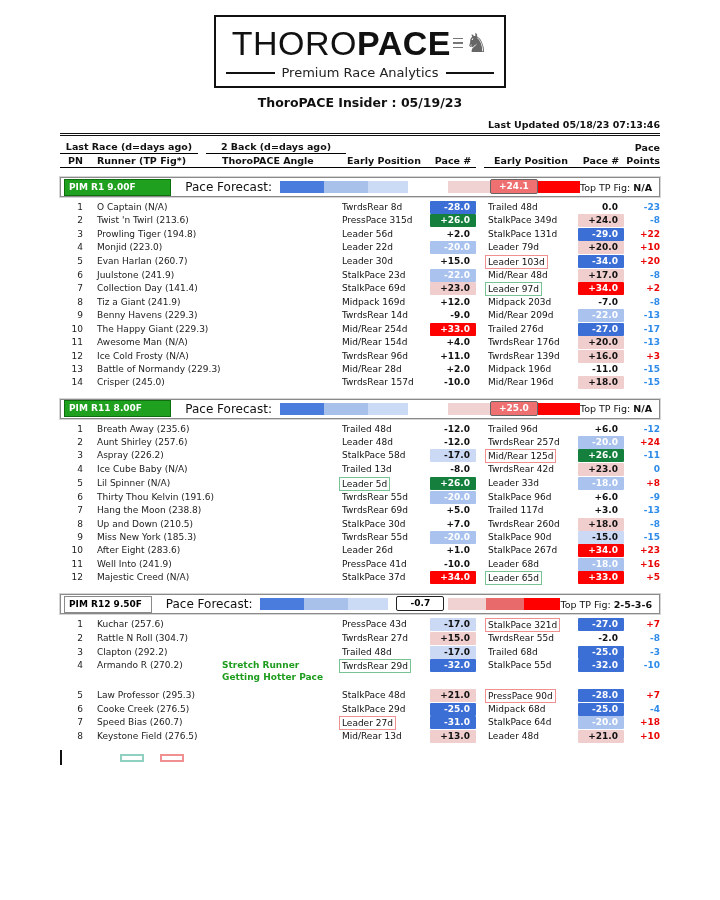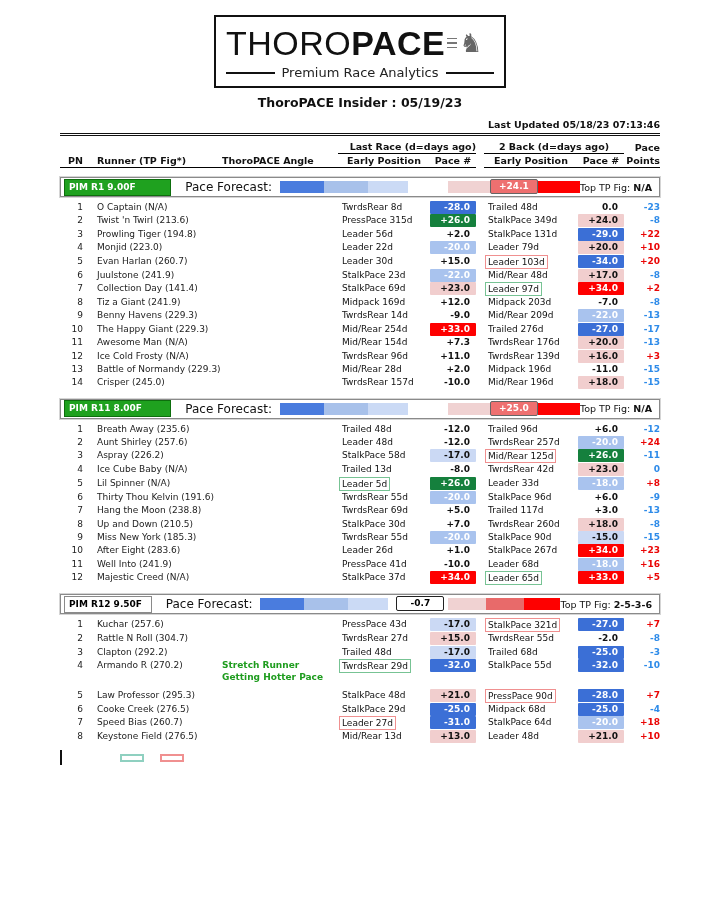"THOROPACE" .logo-line1 { justify-content: none -> center }
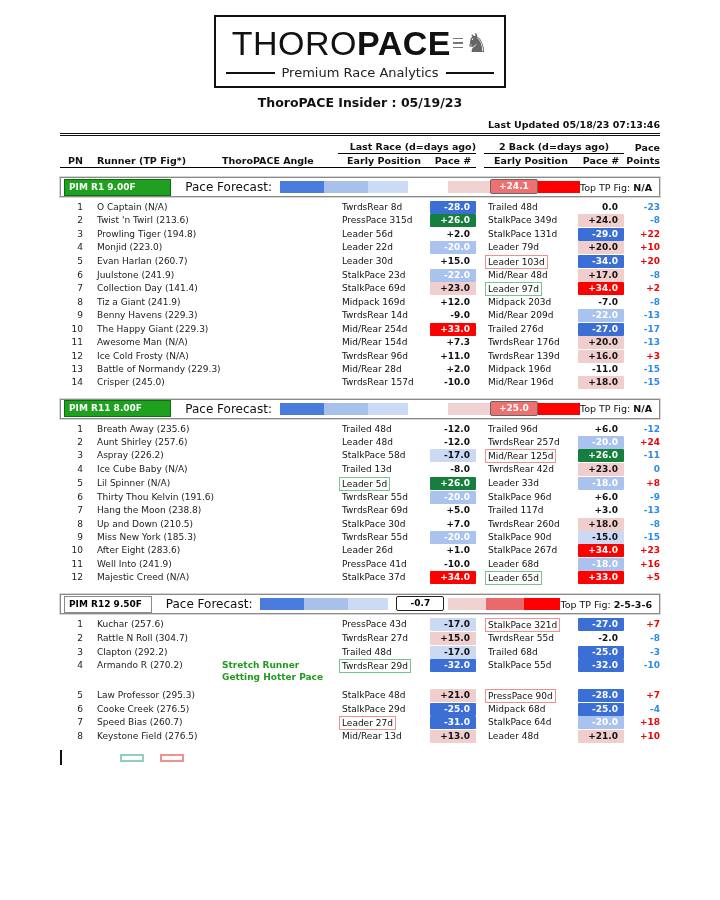"Last Race (d=days ago)" .grp-last { margin-left: 278px -> none; text-align: right -> center }
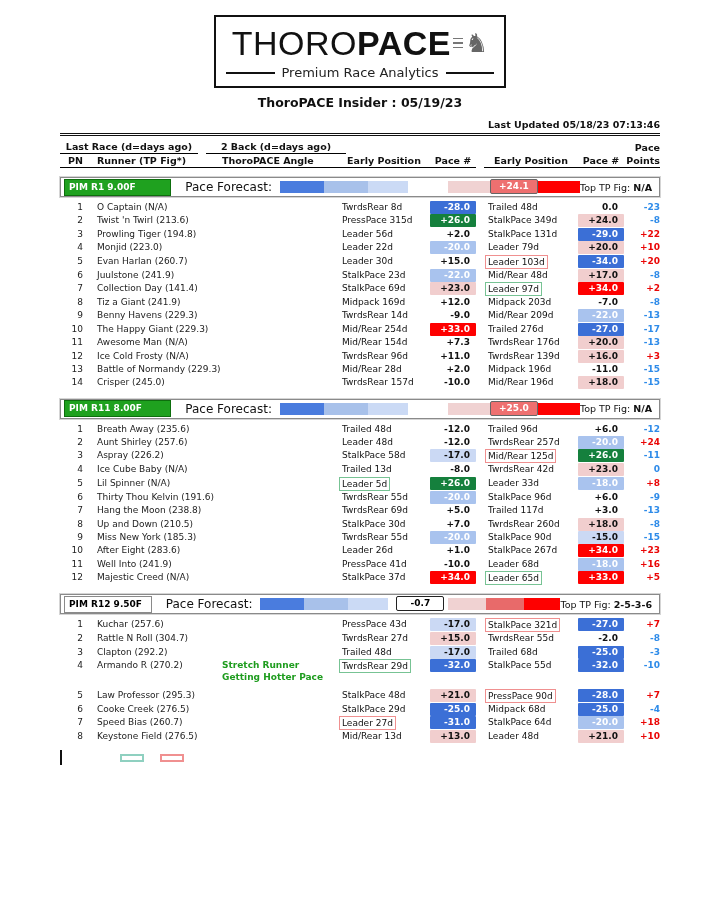"+7.3" div.d-pace { text: +7.3 -> +4.0 }
